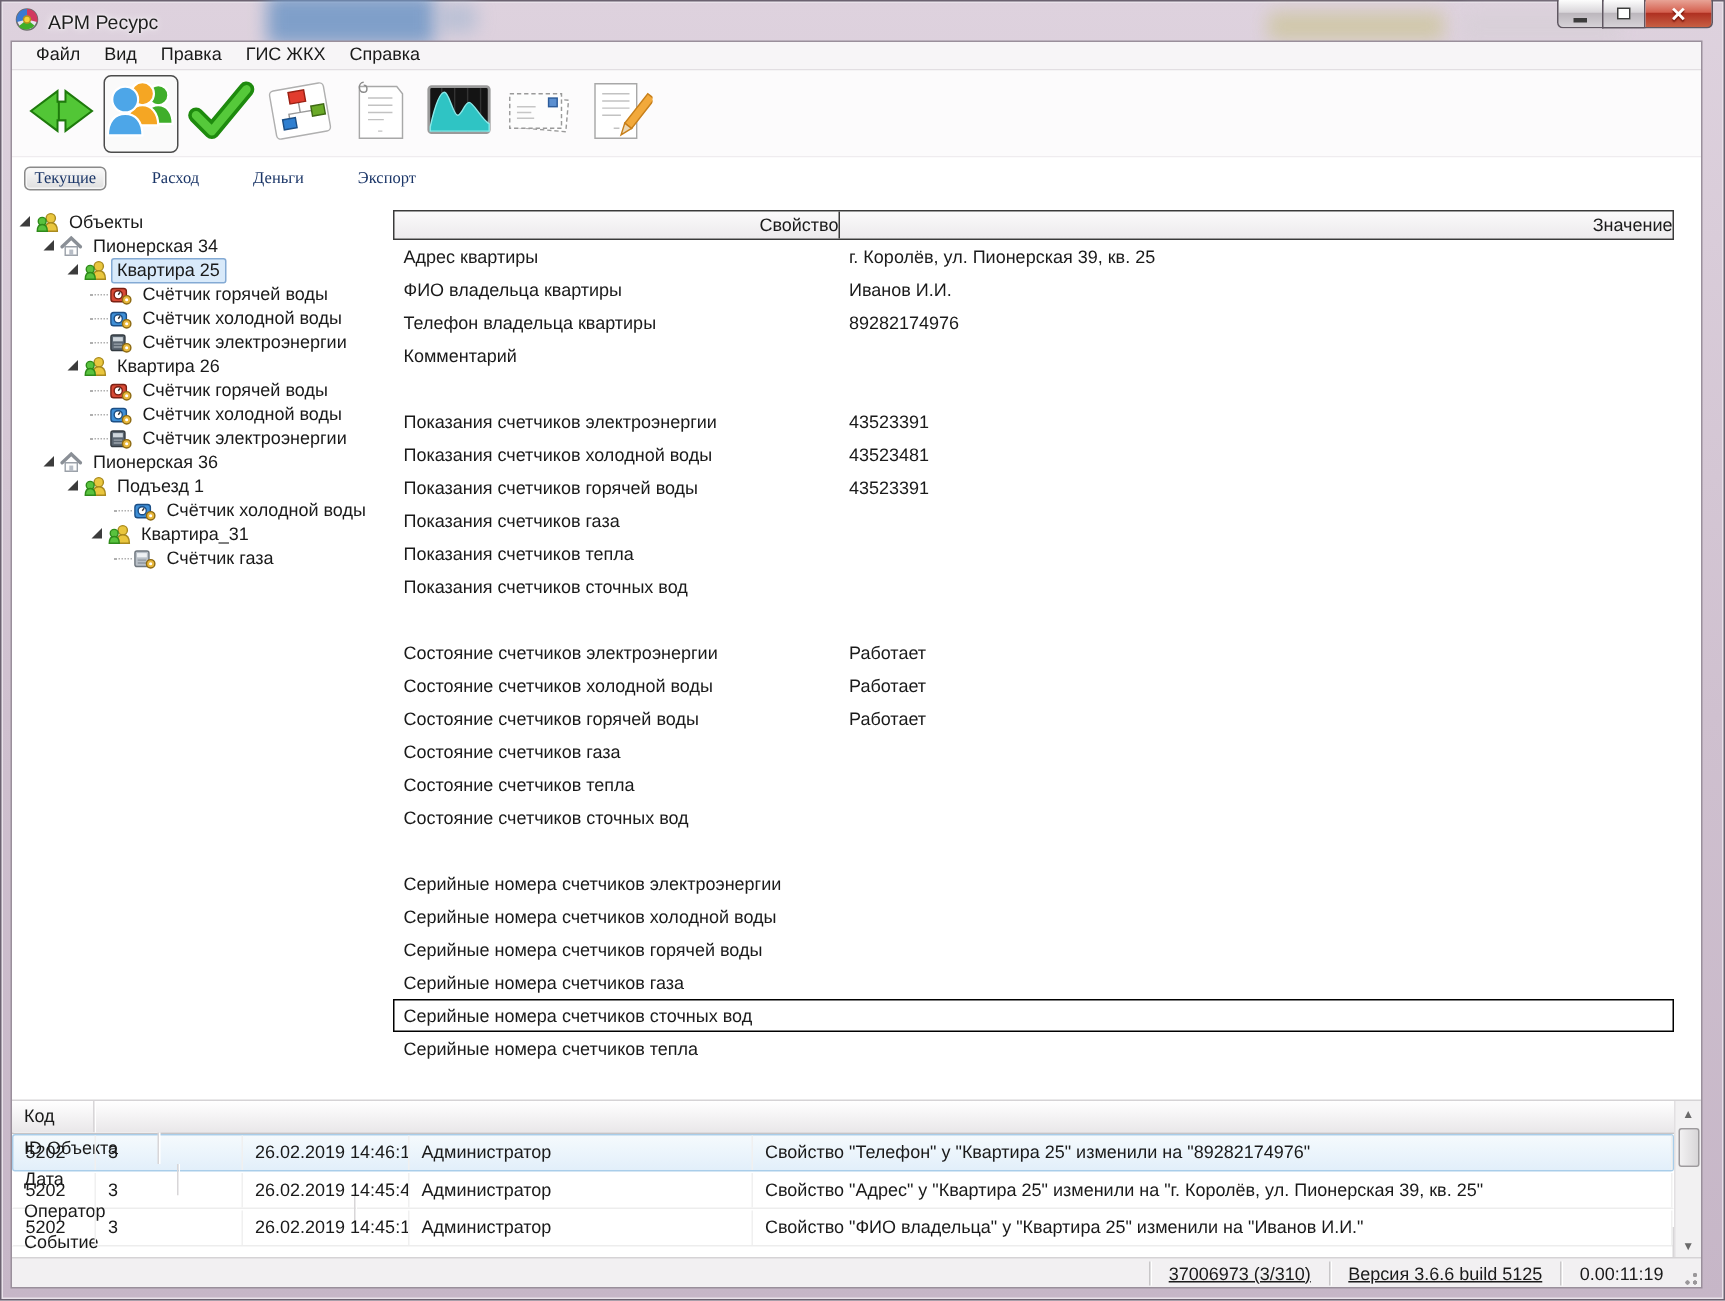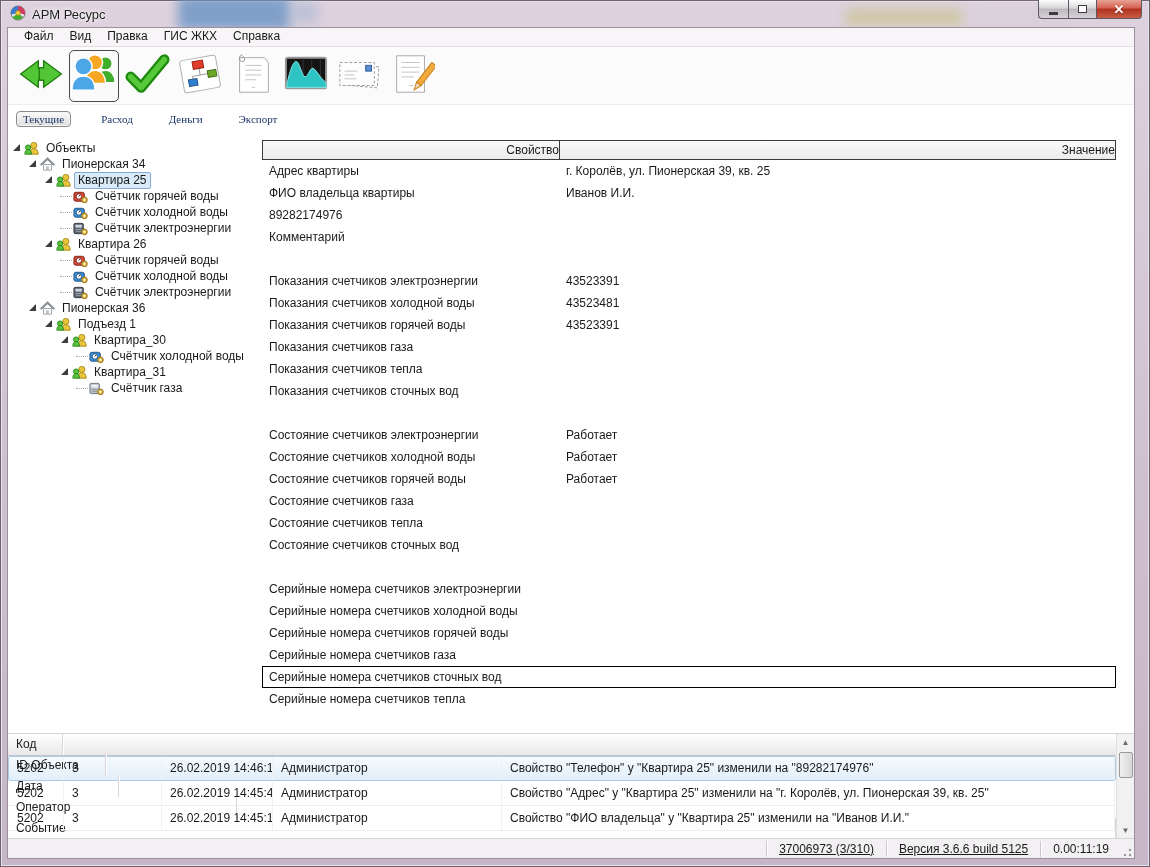"Телефон владельца квартиры" div.pcell { html: none -> <div>Телефон владельца квартиры</div> }
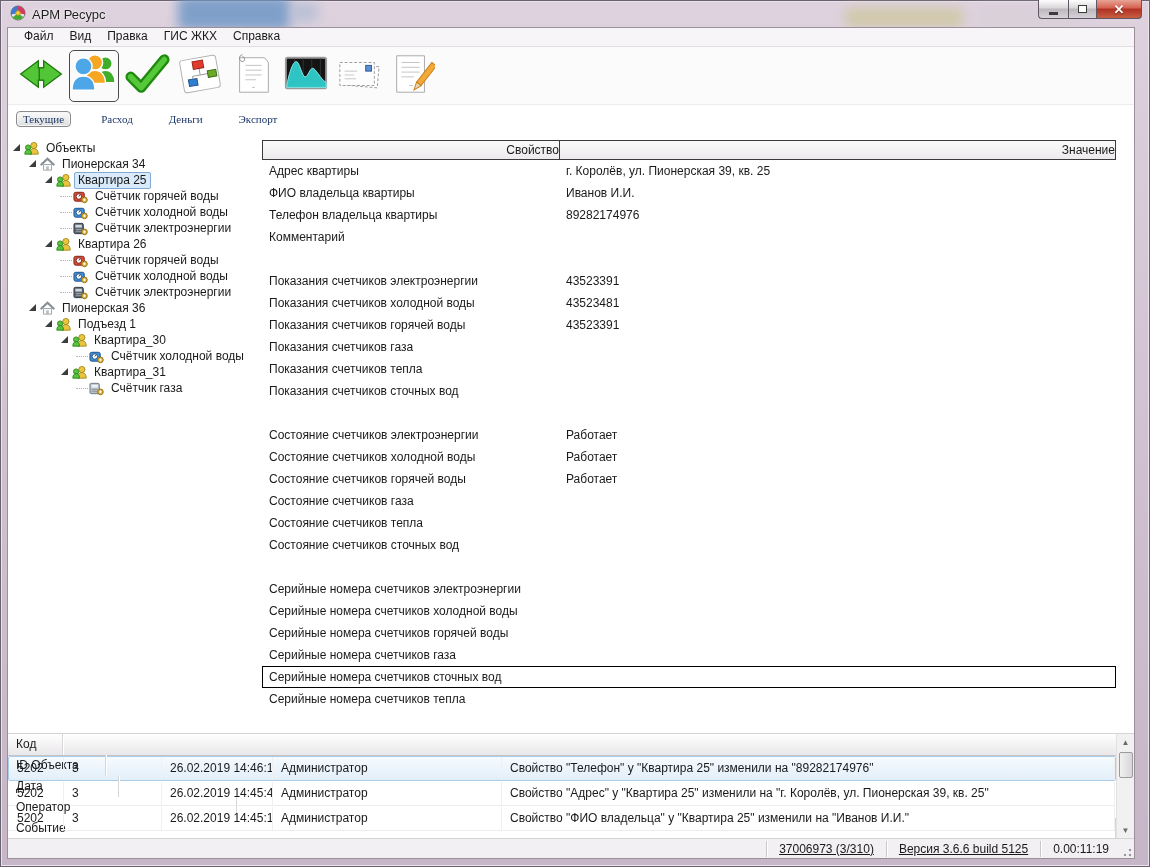"Квартира_30" div.tree-row { html: <div> <span></span> <span></span> <span> <svg> <circle></circle> <path></path> <circle></circle> <path></path> </svg> </span> <span>Квартира_30</span> </div> -> none }
